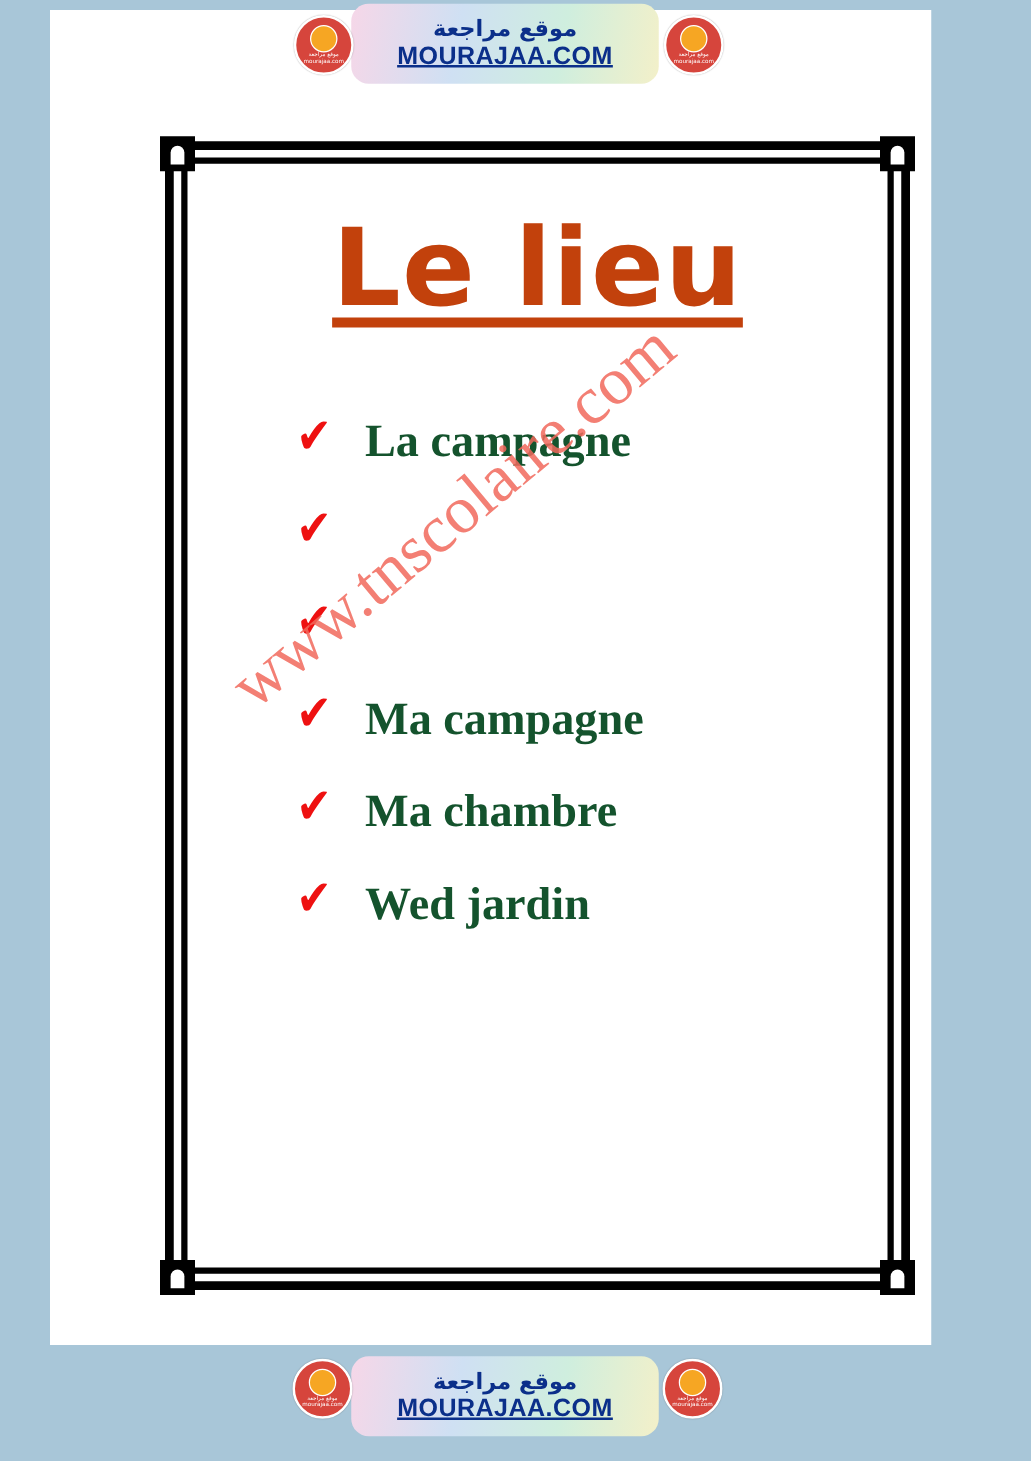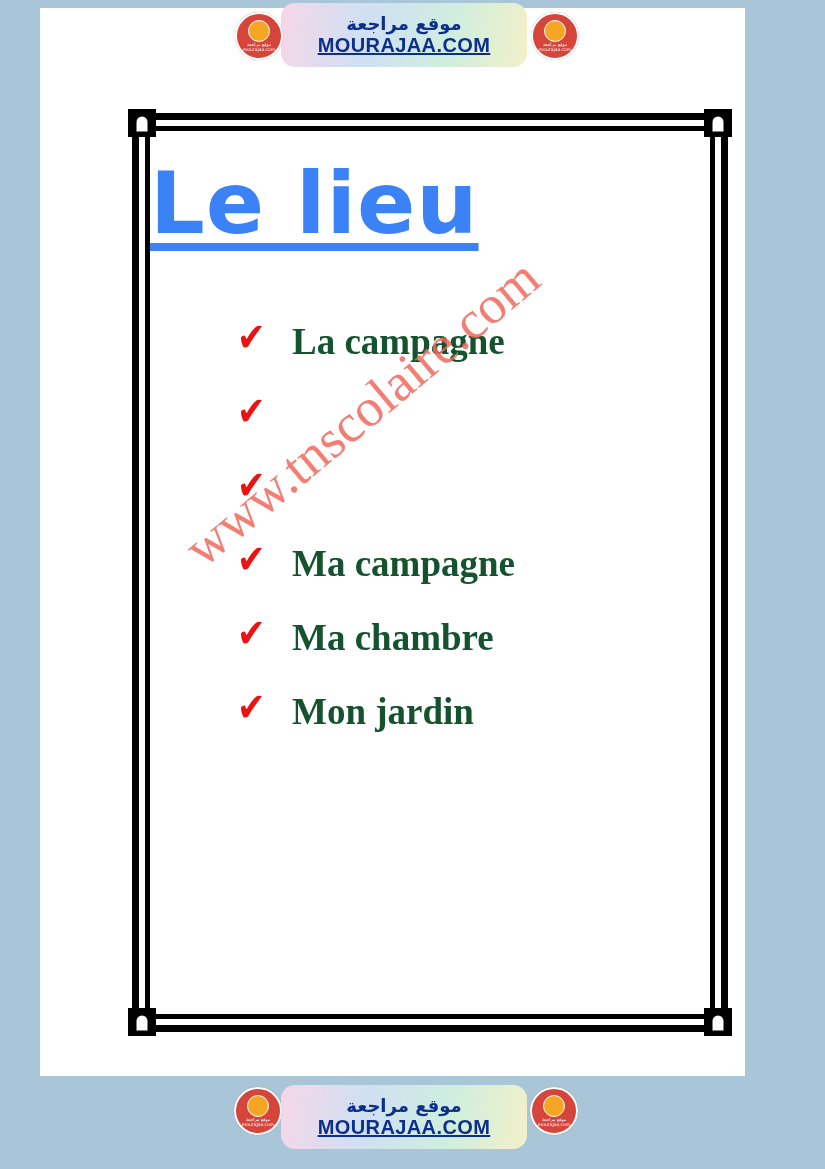"Le lieu" .doc-title { color: #3b82f6 -> #c2410c; margin: 0 -> 12px; text-align: none -> center }
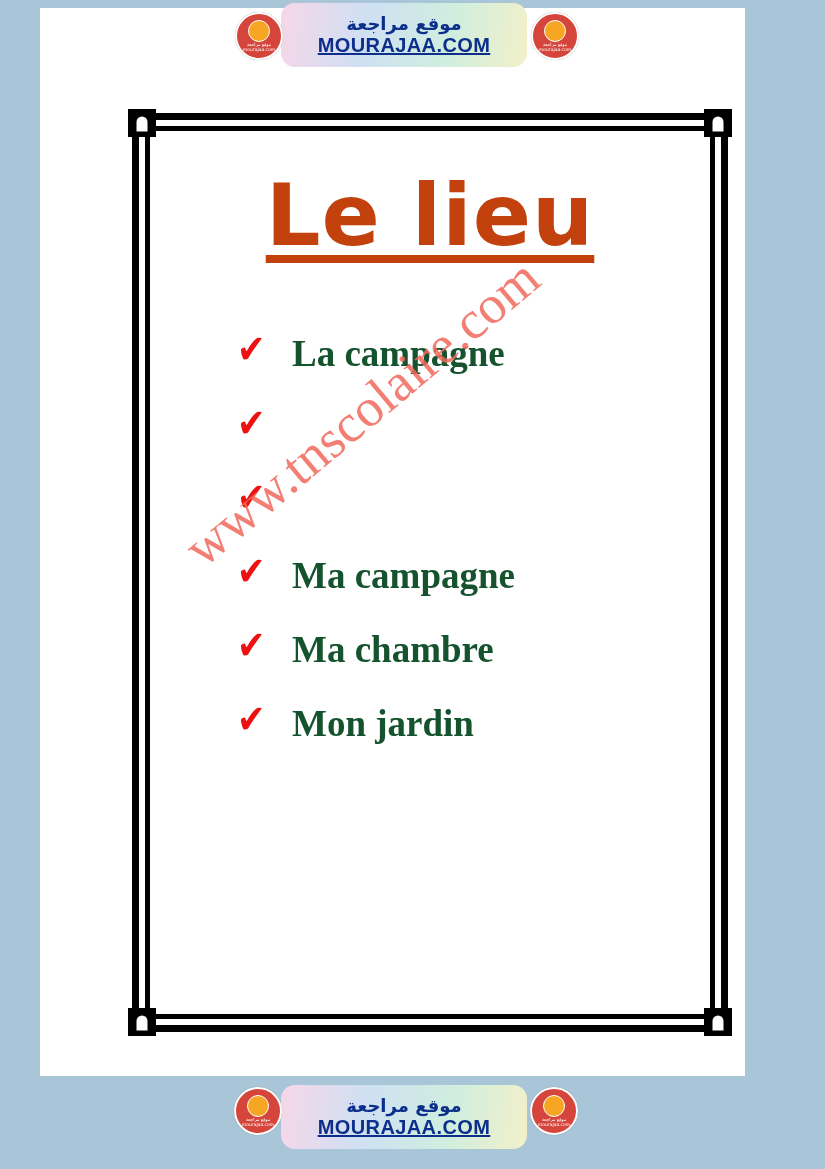"Mon jardin" span.item-label { text: Mon -> Wed }
